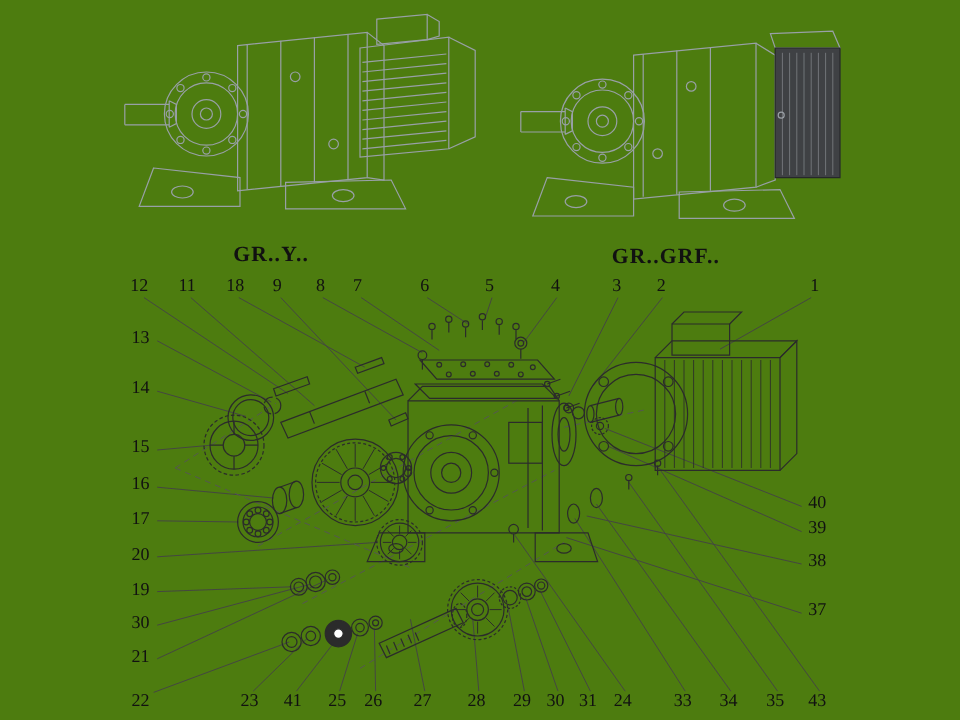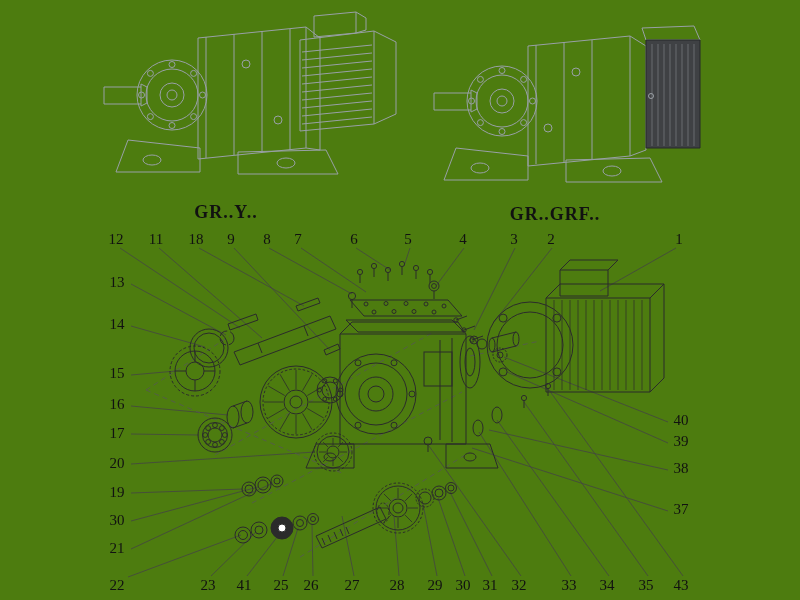"32" span.co { text: 32 -> 24 }
